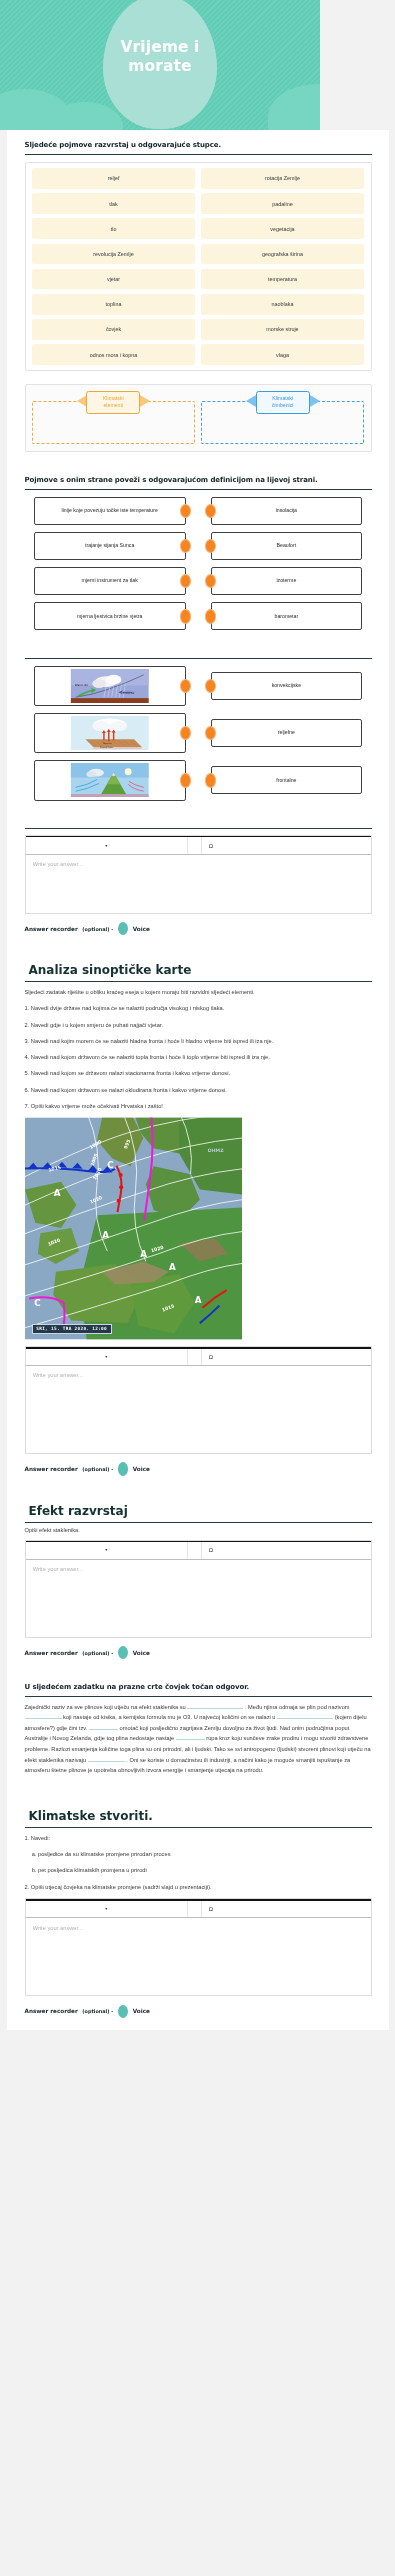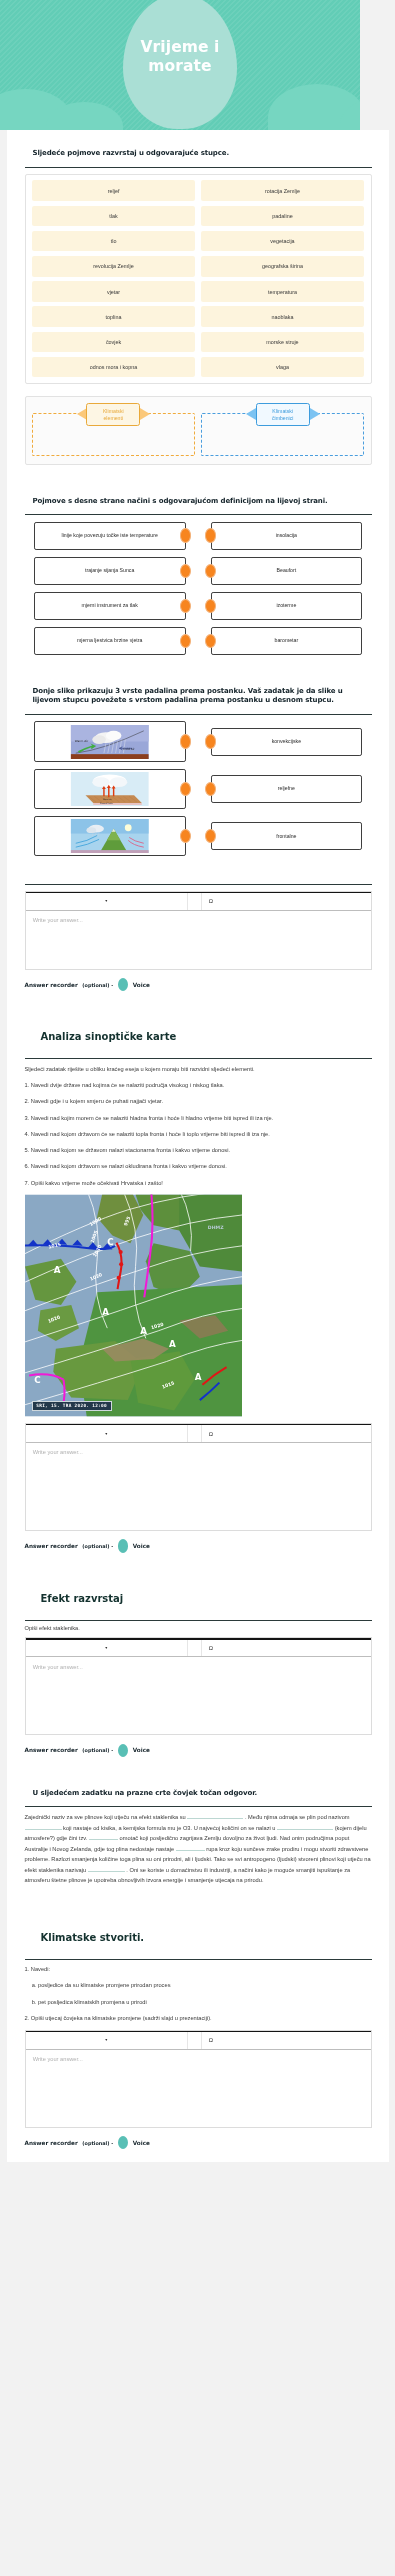"Vrijeme i" .hero { width: 360px -> 320px }
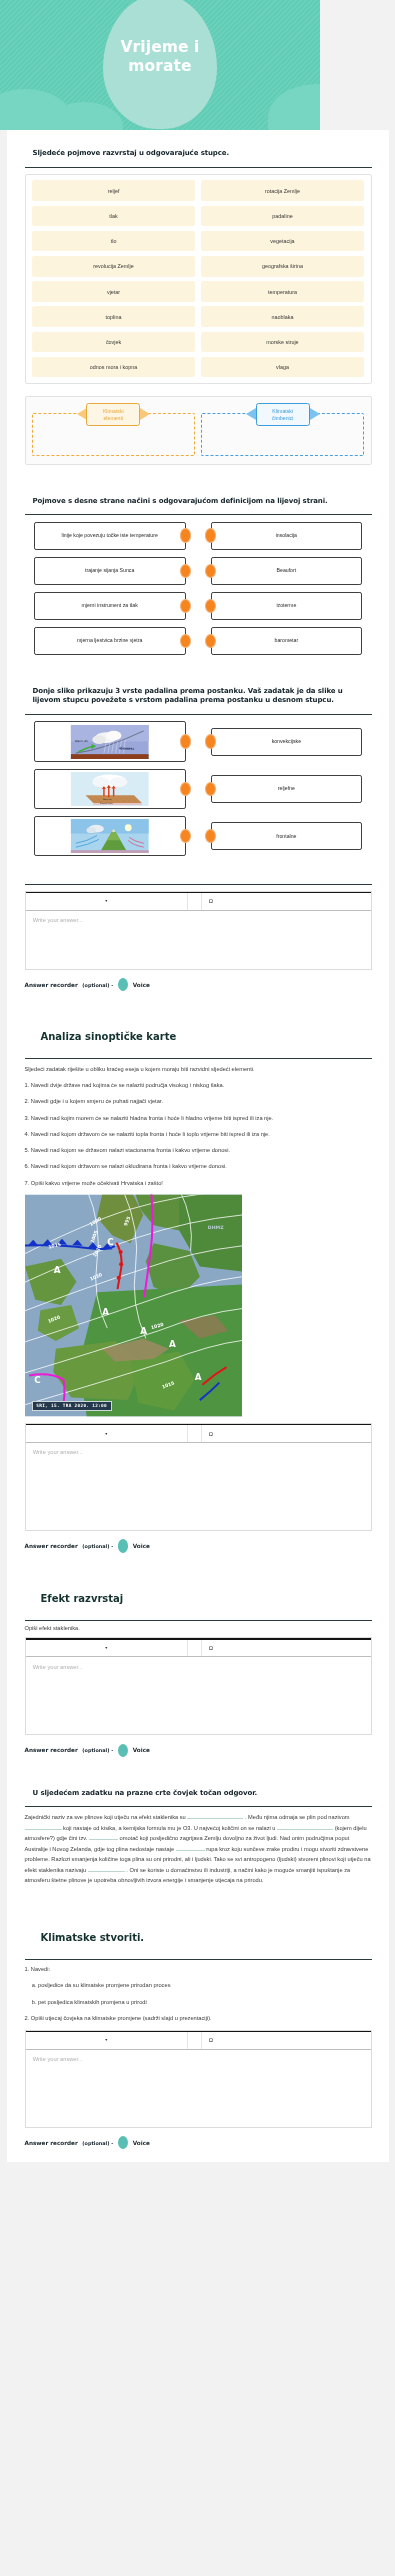"Sljedeće pojmove razvrstaj u" .q-heading { margin: 8px -> 0 }
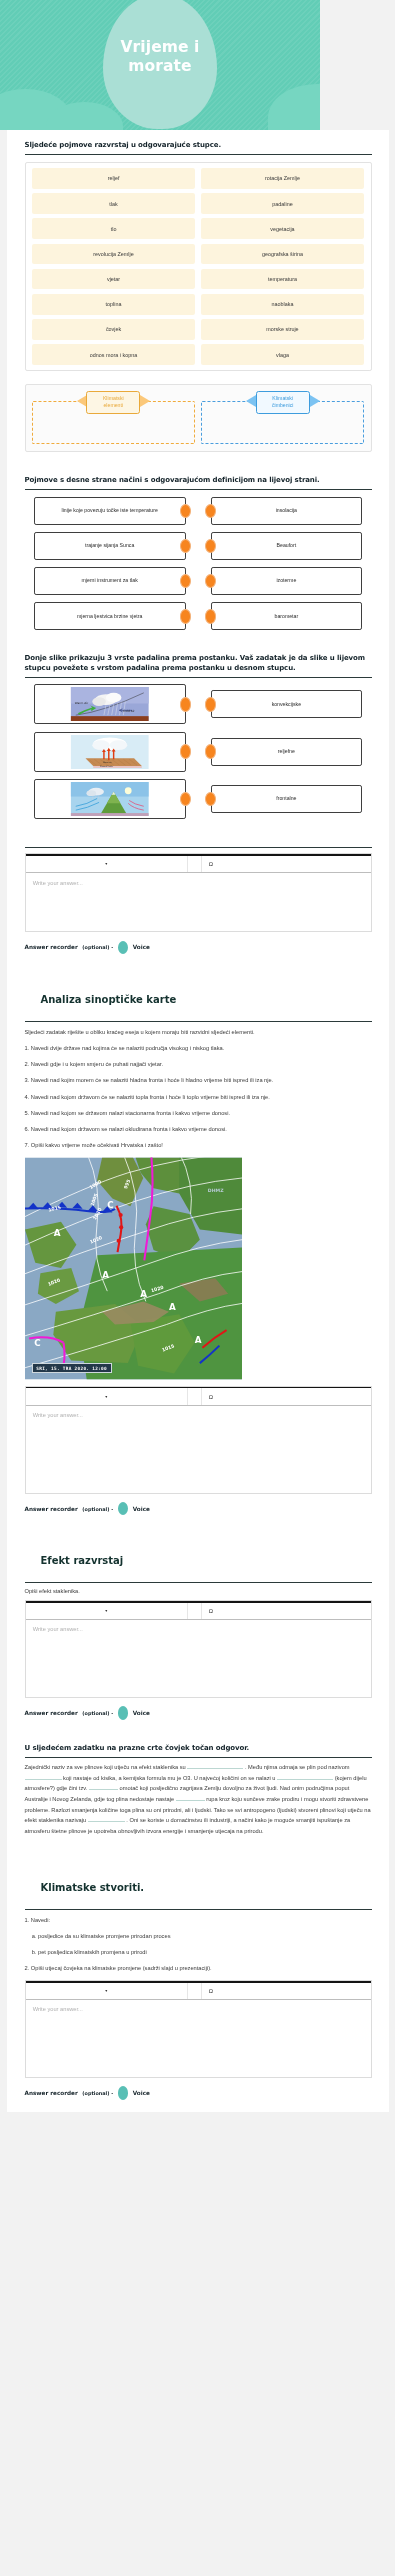"Pojmove s desne strane načini" p.q-heading { text: desne strane načini -> onim strane poveži }
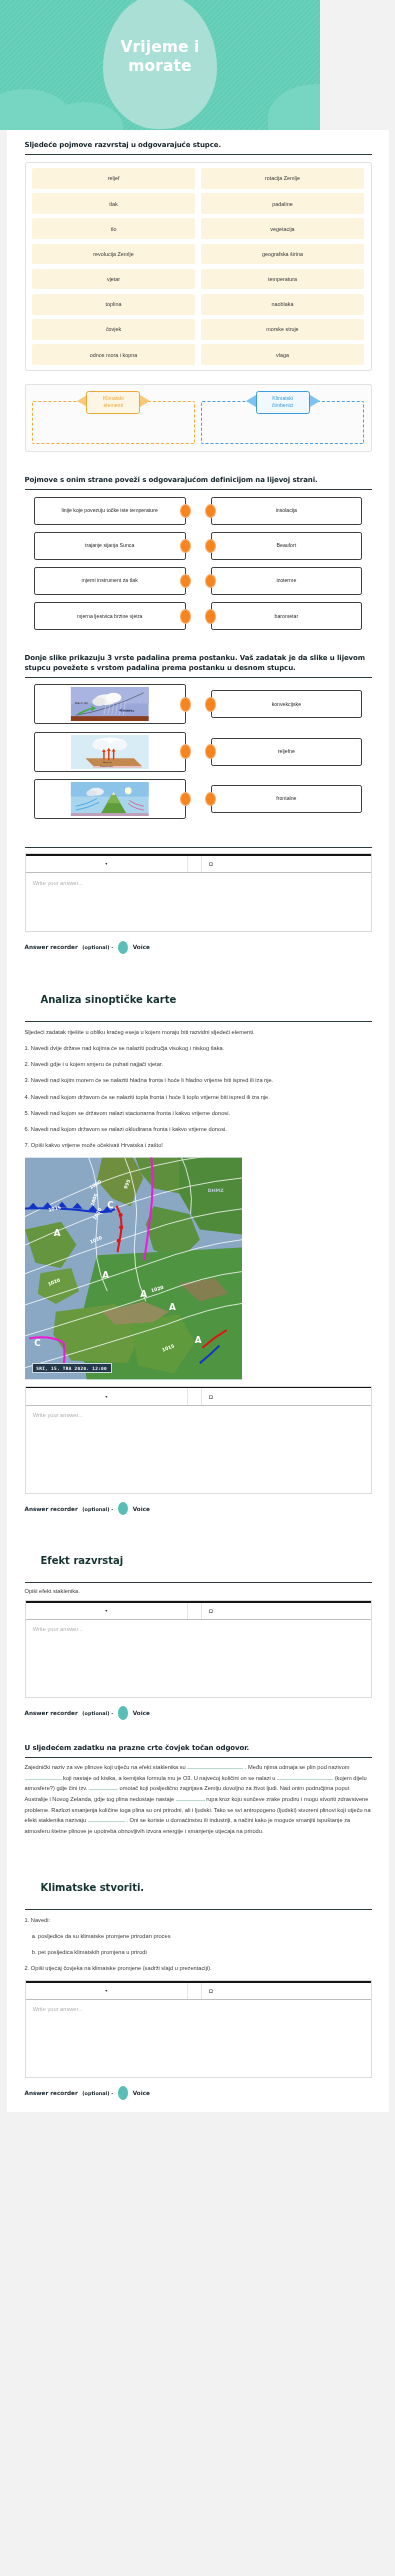"Donje slike prikazuju 3 vrste" p.q-heading { html: <p>Donje slike prikazuju 3 vrste padalina prema postanku. Vaš zadatak je da slike u lijevom stupcu povežete s vrstom padalina prema postanku u desnom stupcu.</p> -> none }
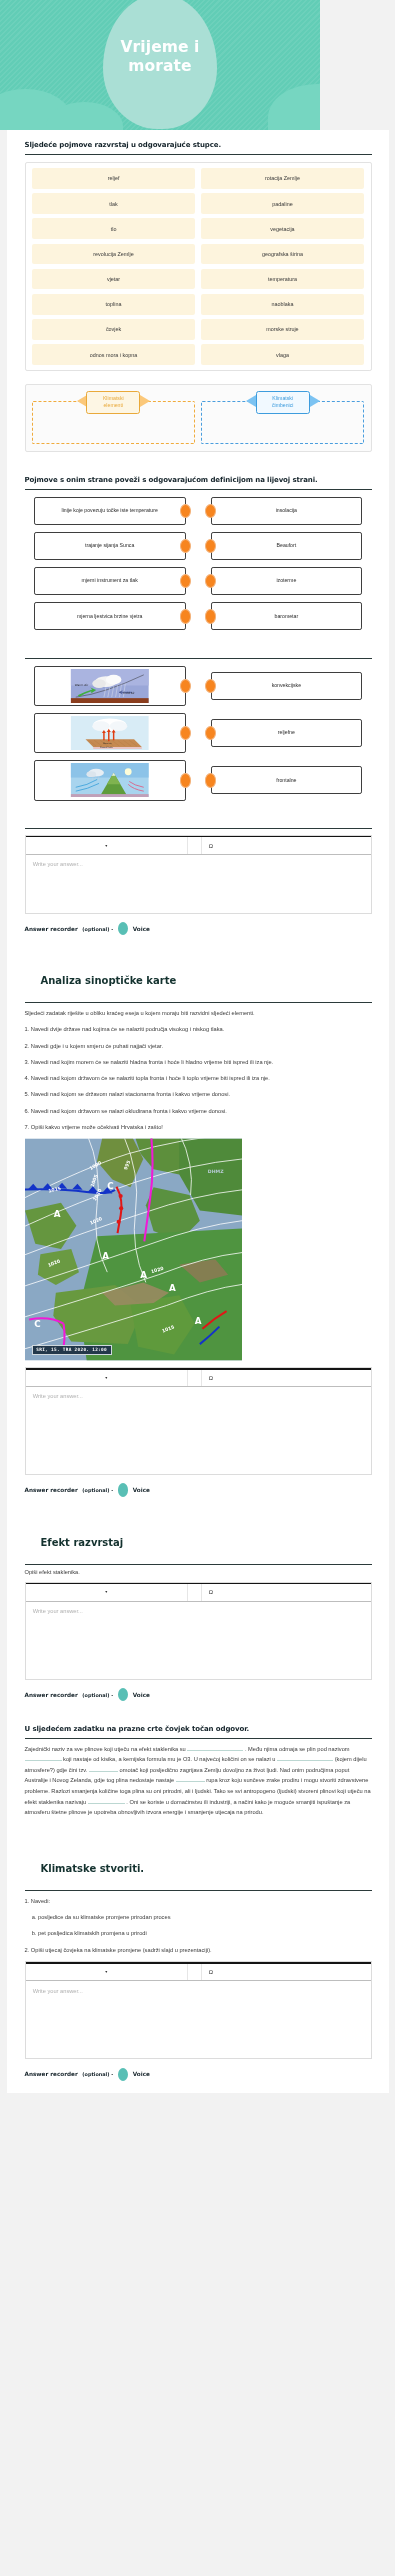"Analiza sinoptičke karte" .sect-title { font-size: 10px -> 12px; margin: 16px -> 4px }
